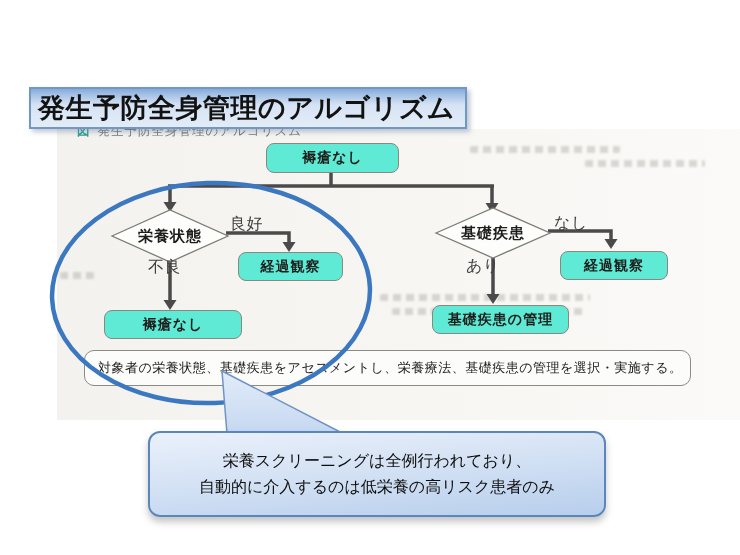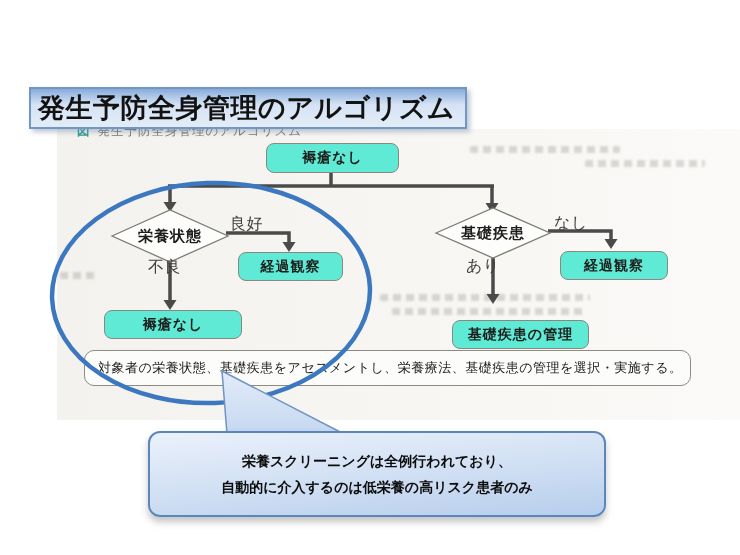"基礎疾患の管理" div.node { left: 452px -> 432px; margin-top: 15px -> none }
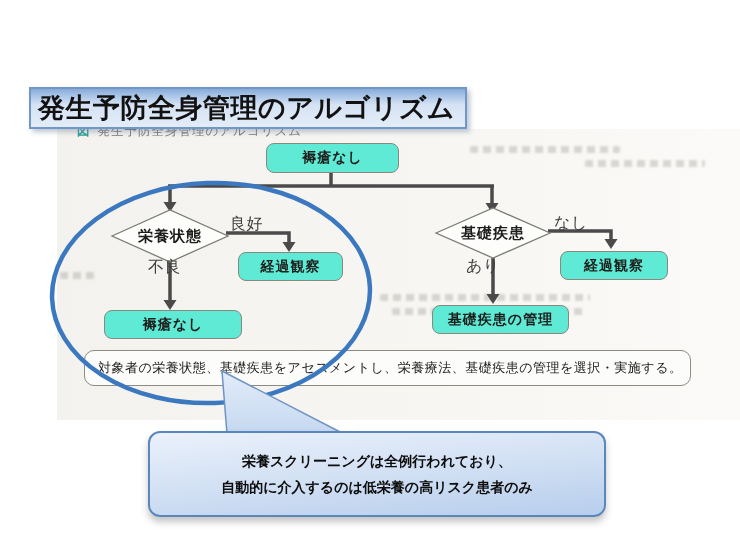"栄養スクリーニングは全例行われており、" .bubble .bl { font-size: 14px -> 16px; font-weight: bold -> normal }
